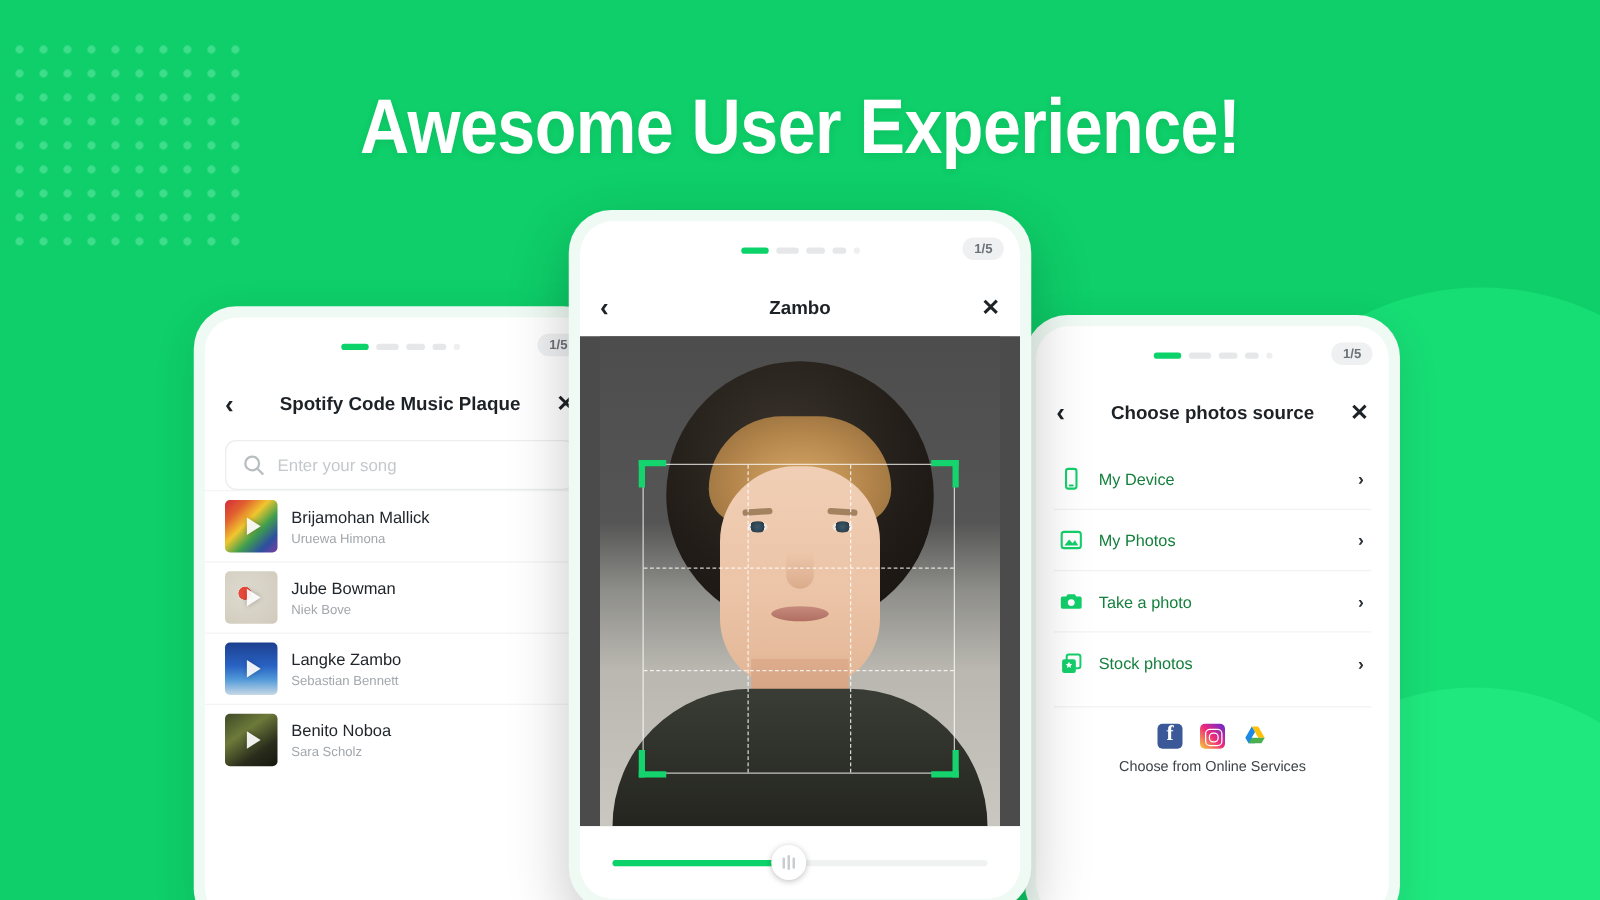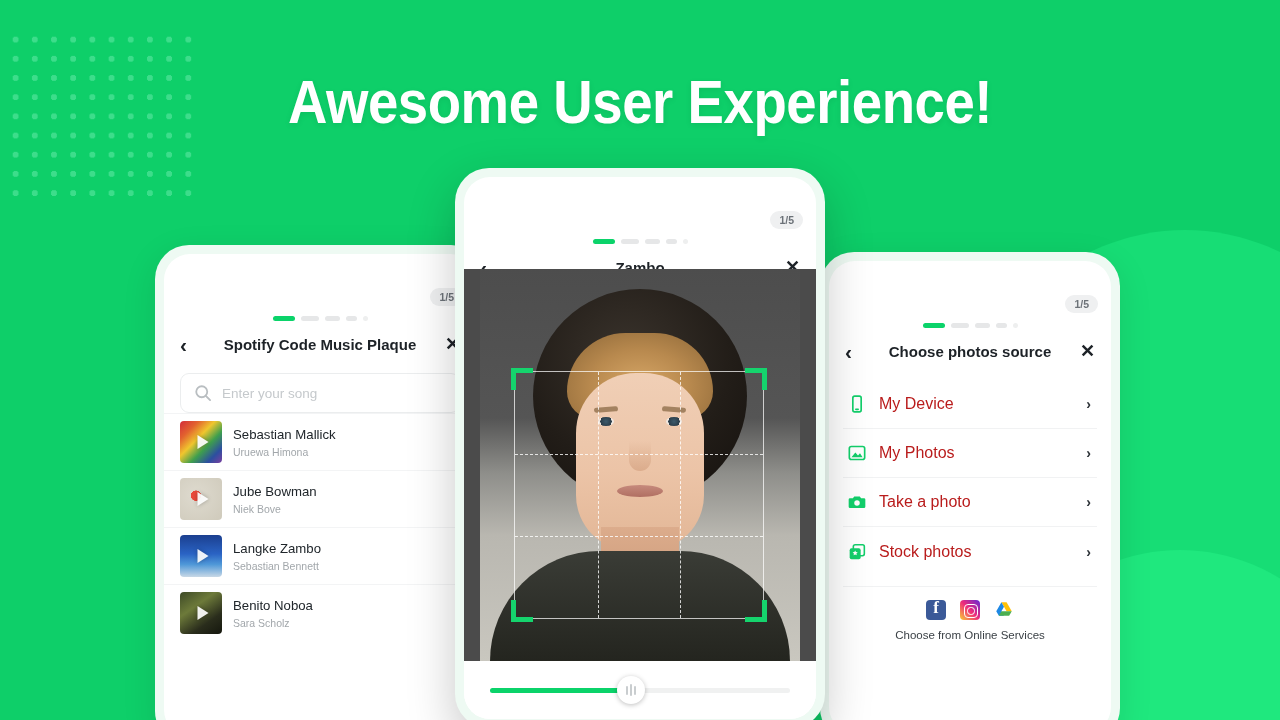"1/5" .topbar { align-items: flex-end -> center; margin-top: 21px -> none }
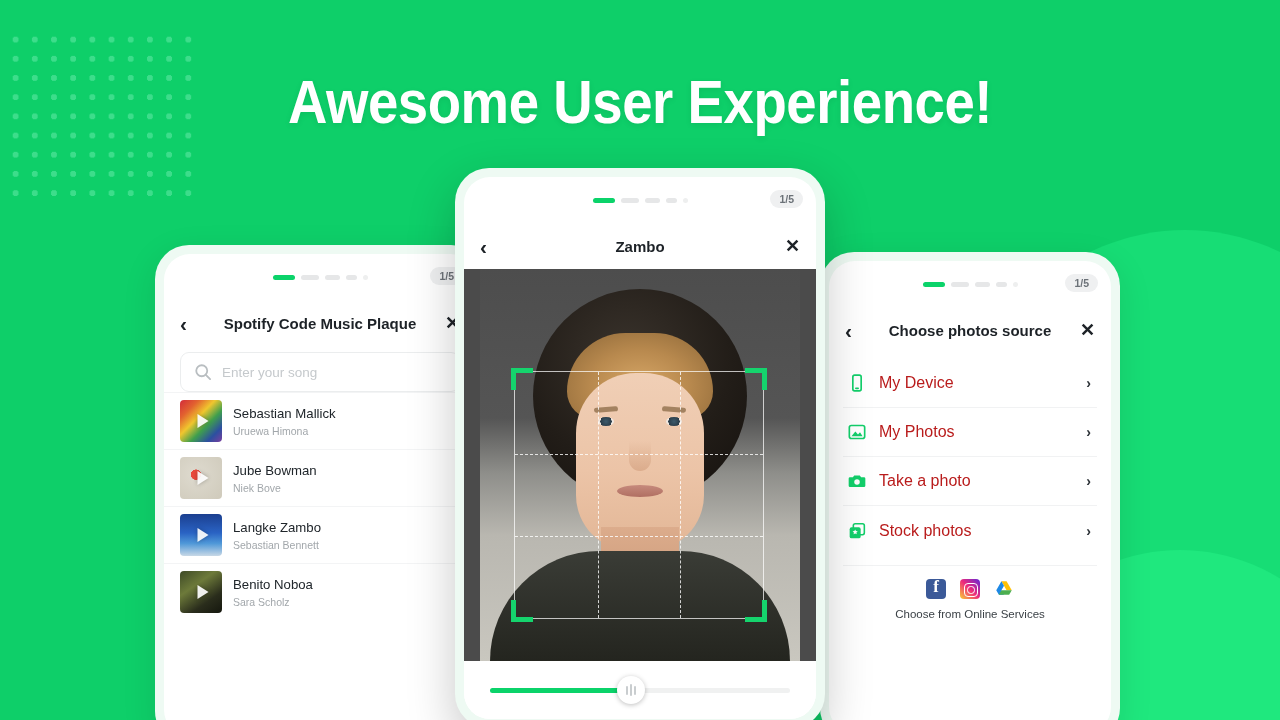"My Device" .src-label { color: #b91c1c -> #15803d; font-size: 16px -> 13px }
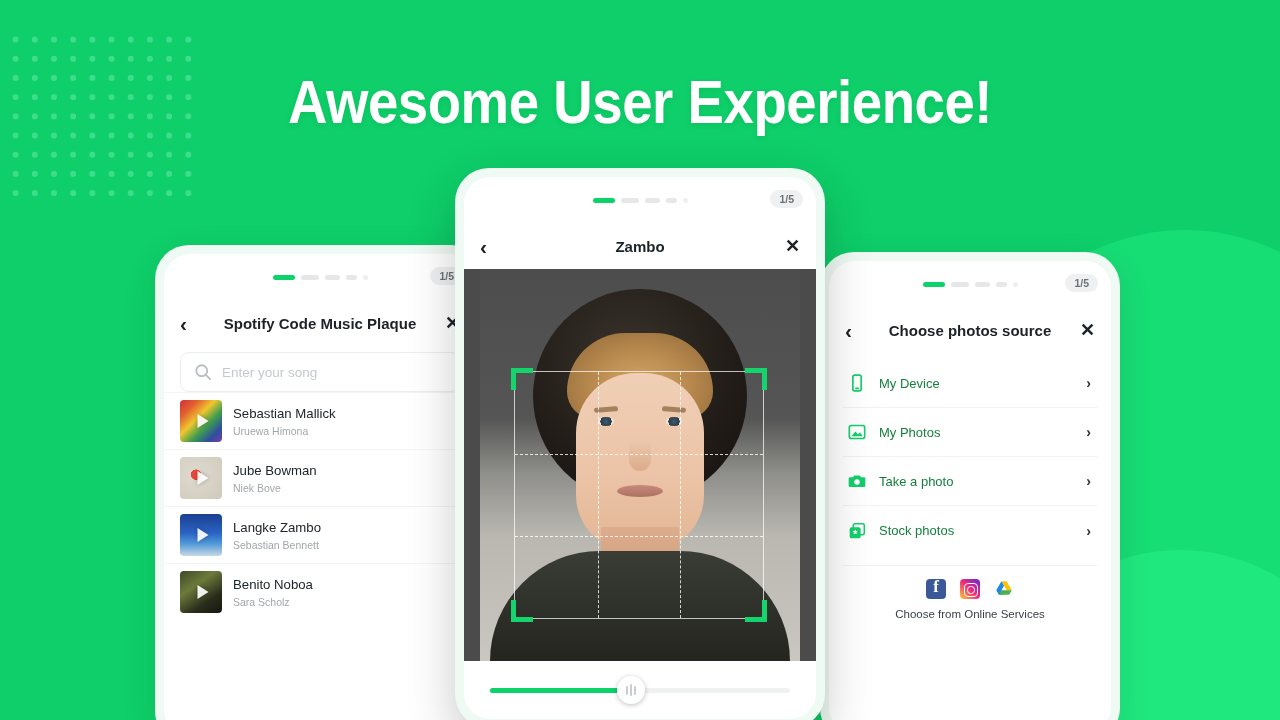"Sebastian Mallick" div.song-title { text: Sebastian -> Brijamohan }
